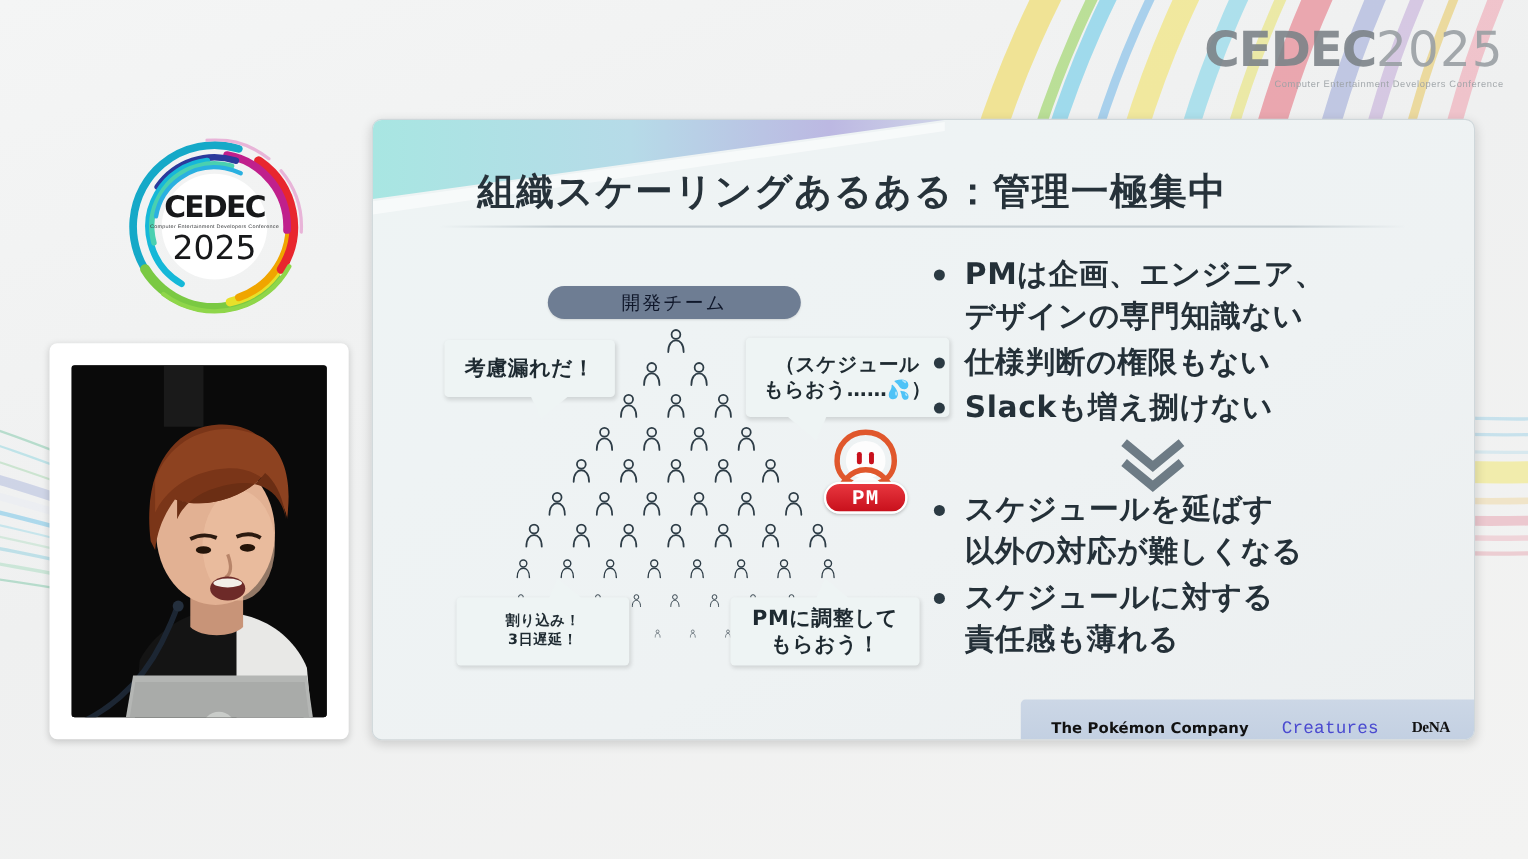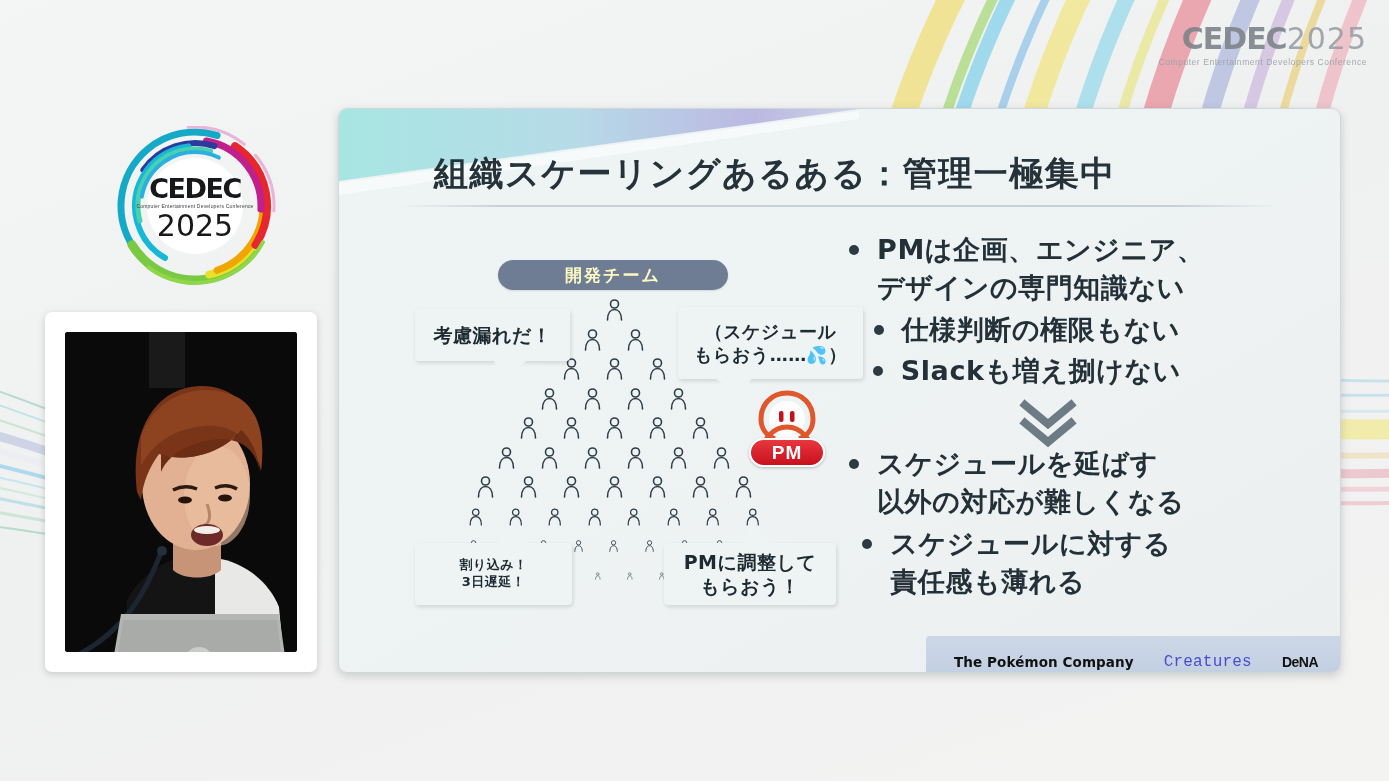"CEDEC2025" #hdr-logo .cedec-word { font-size: 30px -> 44px }
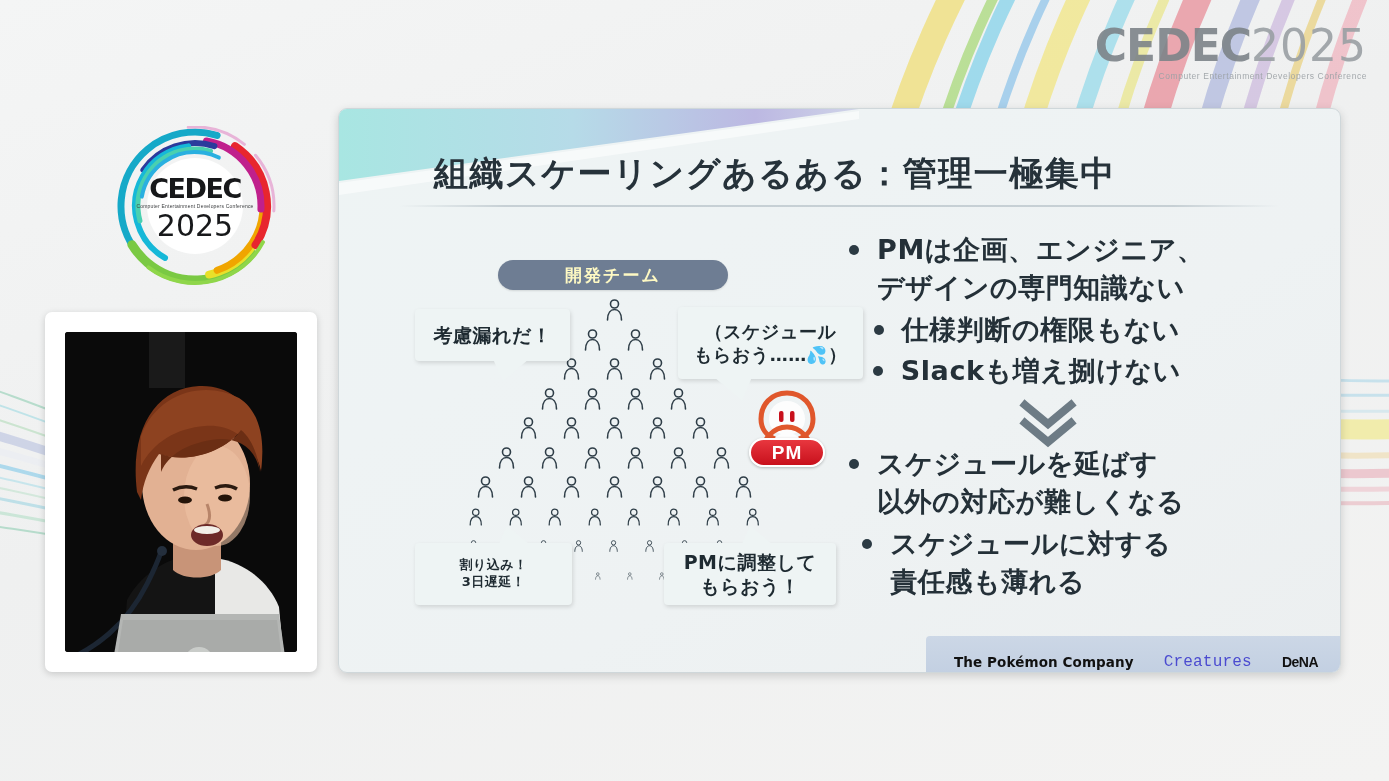"PMは企画、エンジニア、" .bul { justify-content: center -> none }
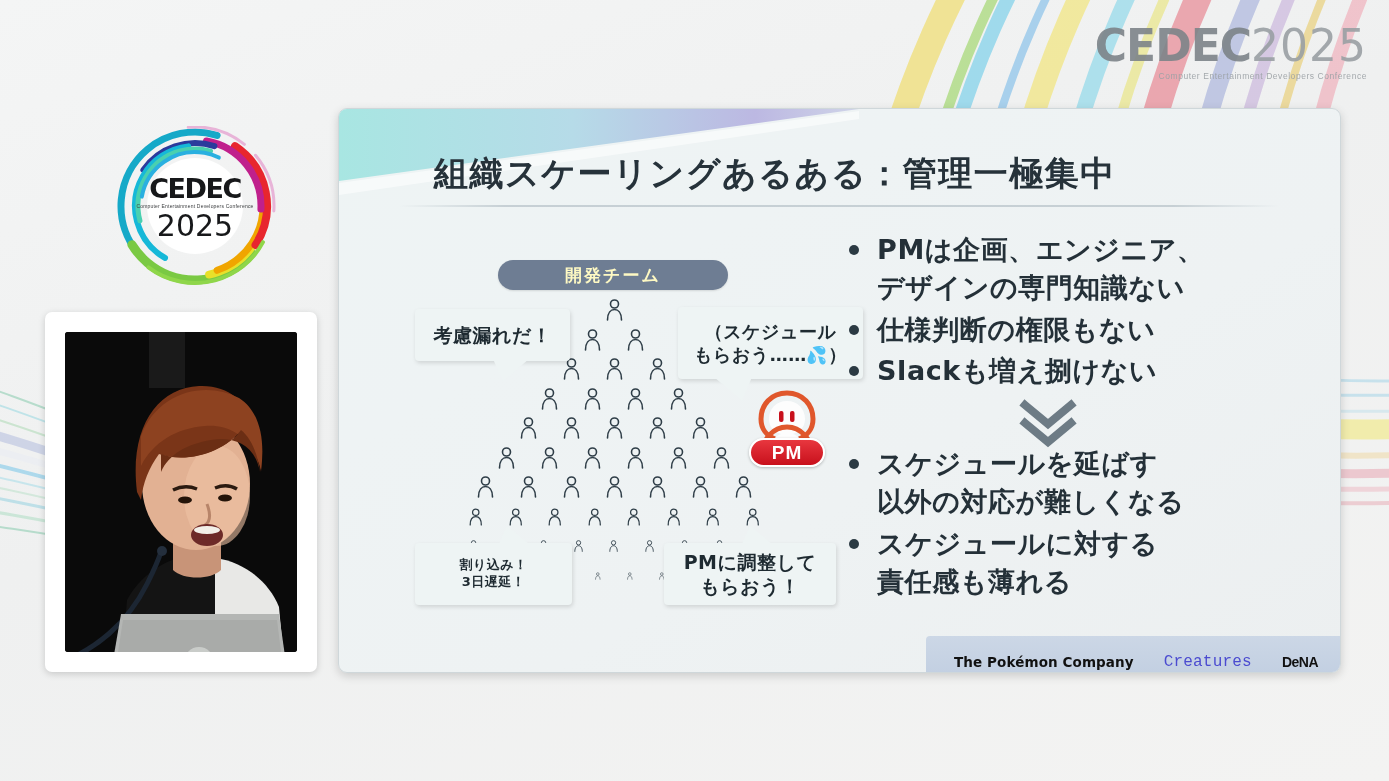"開発チーム" .team-pill { color: #fef9c3 -> #0f172a; font-weight: 700 -> 400 }
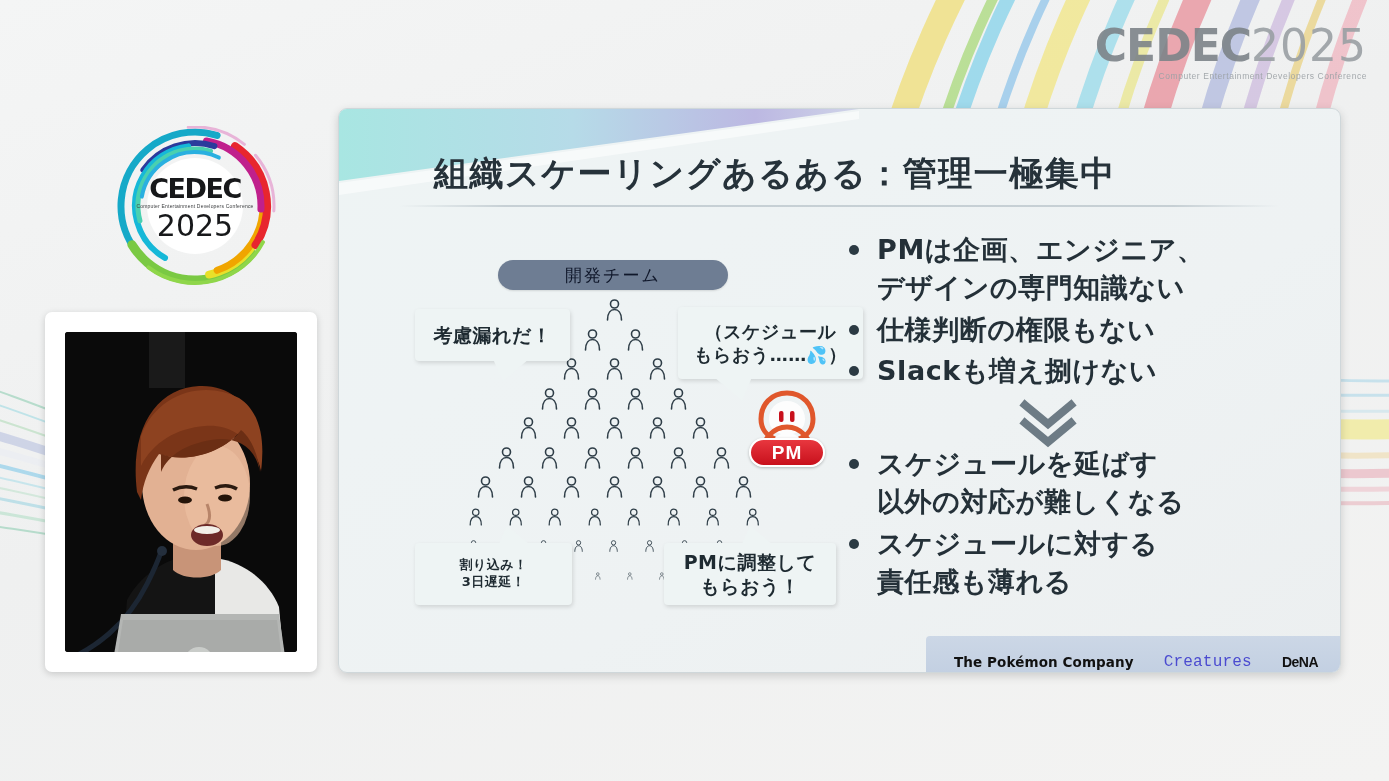"考慮漏れだ！" #b-kouryo { left: 76px -> 65px }
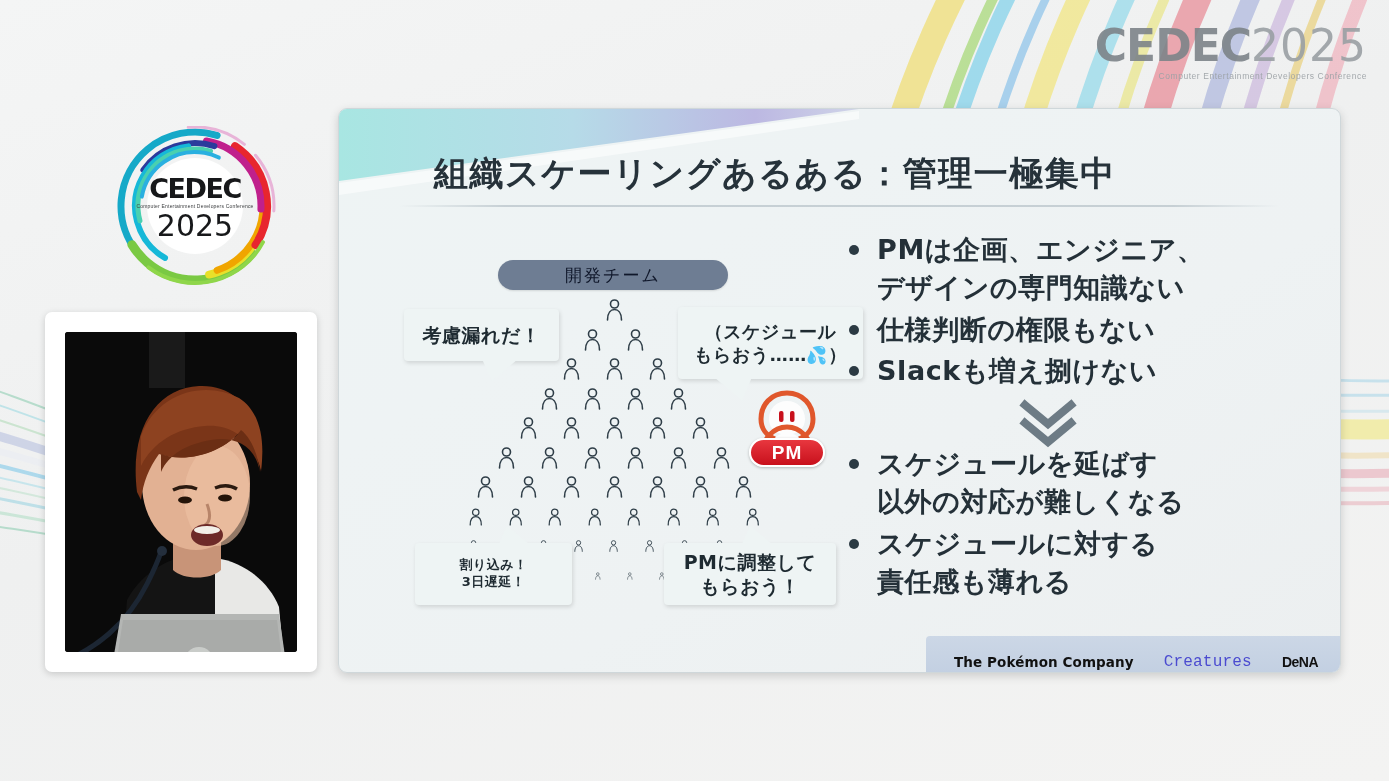"PM" #pm-avatar .pm-badge { font-family: Liberation Sans, sans-serif -> Liberation Mono, monospace }
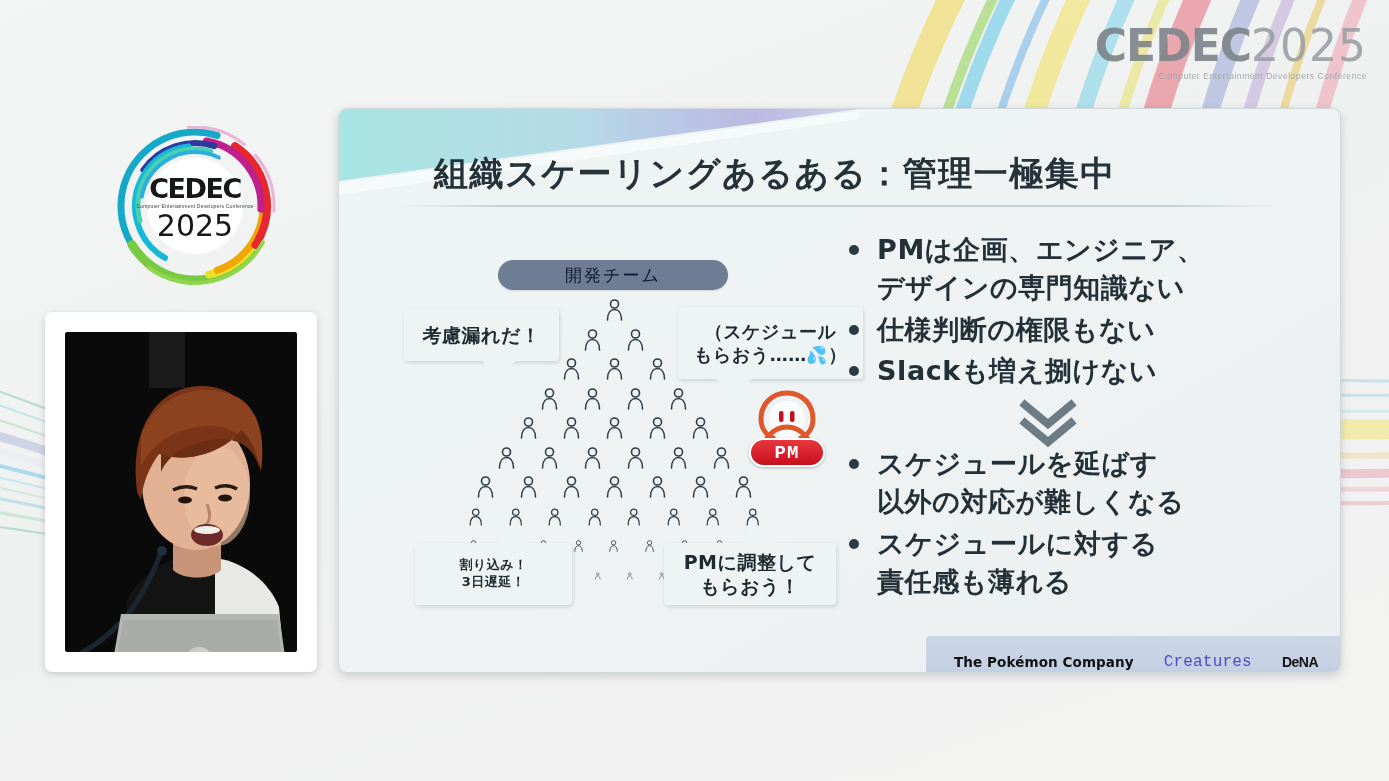"DeNA" .f-dena { font-family: Liberation Sans, sans-serif -> Liberation Serif, serif }
